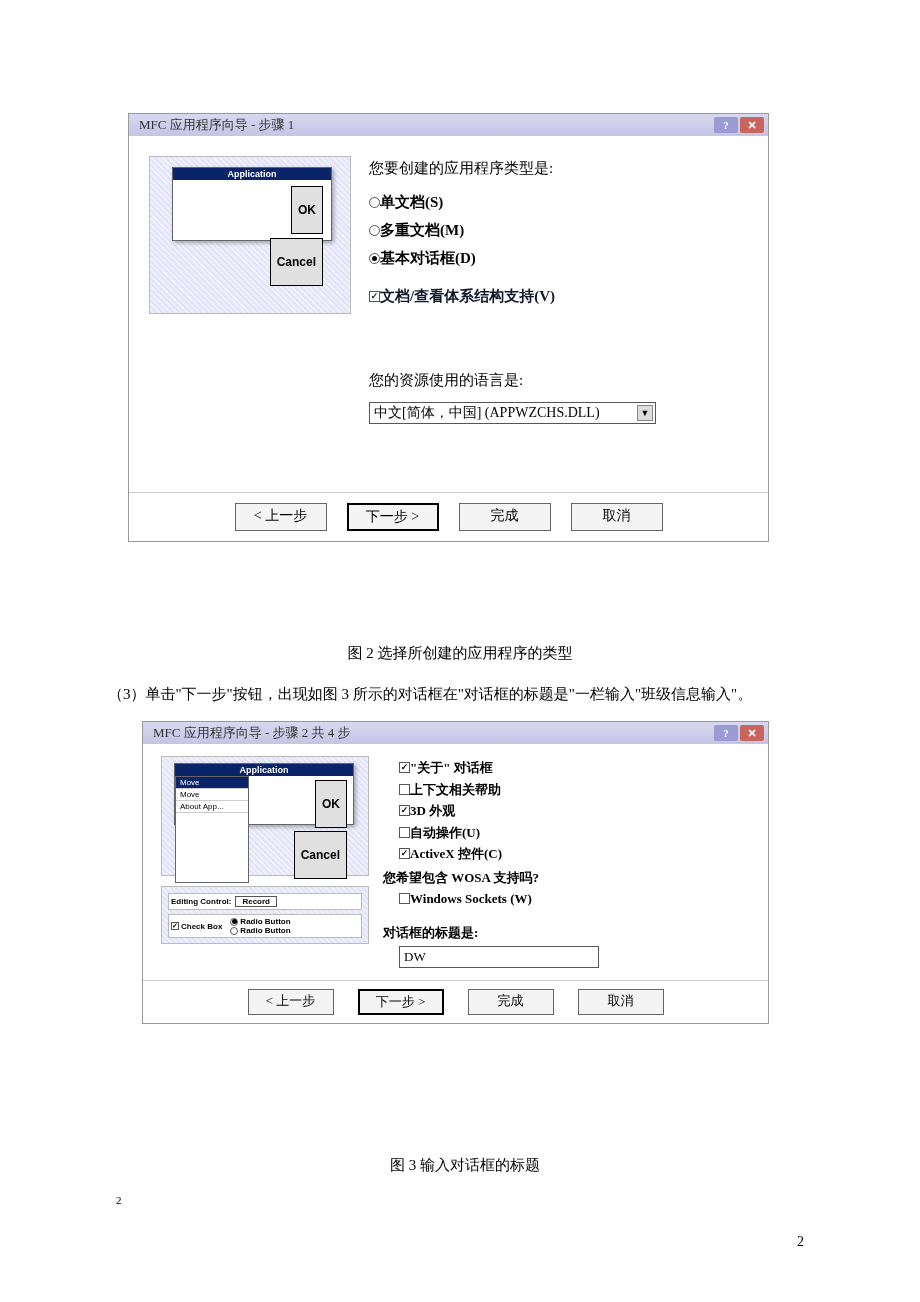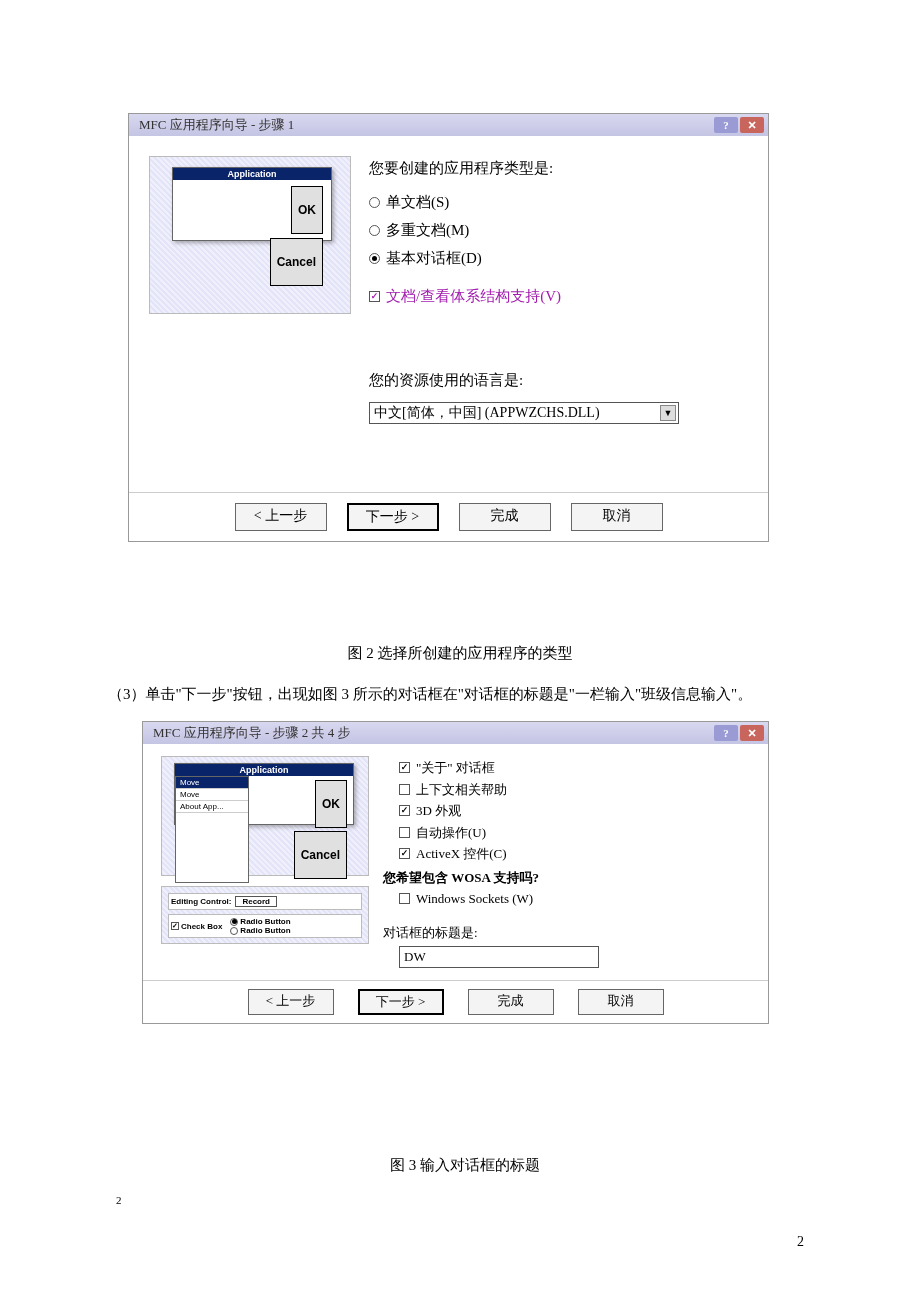"单文档(S)" .radio-row, .check-row { font-weight: none -> bold; gap: 6px -> none }
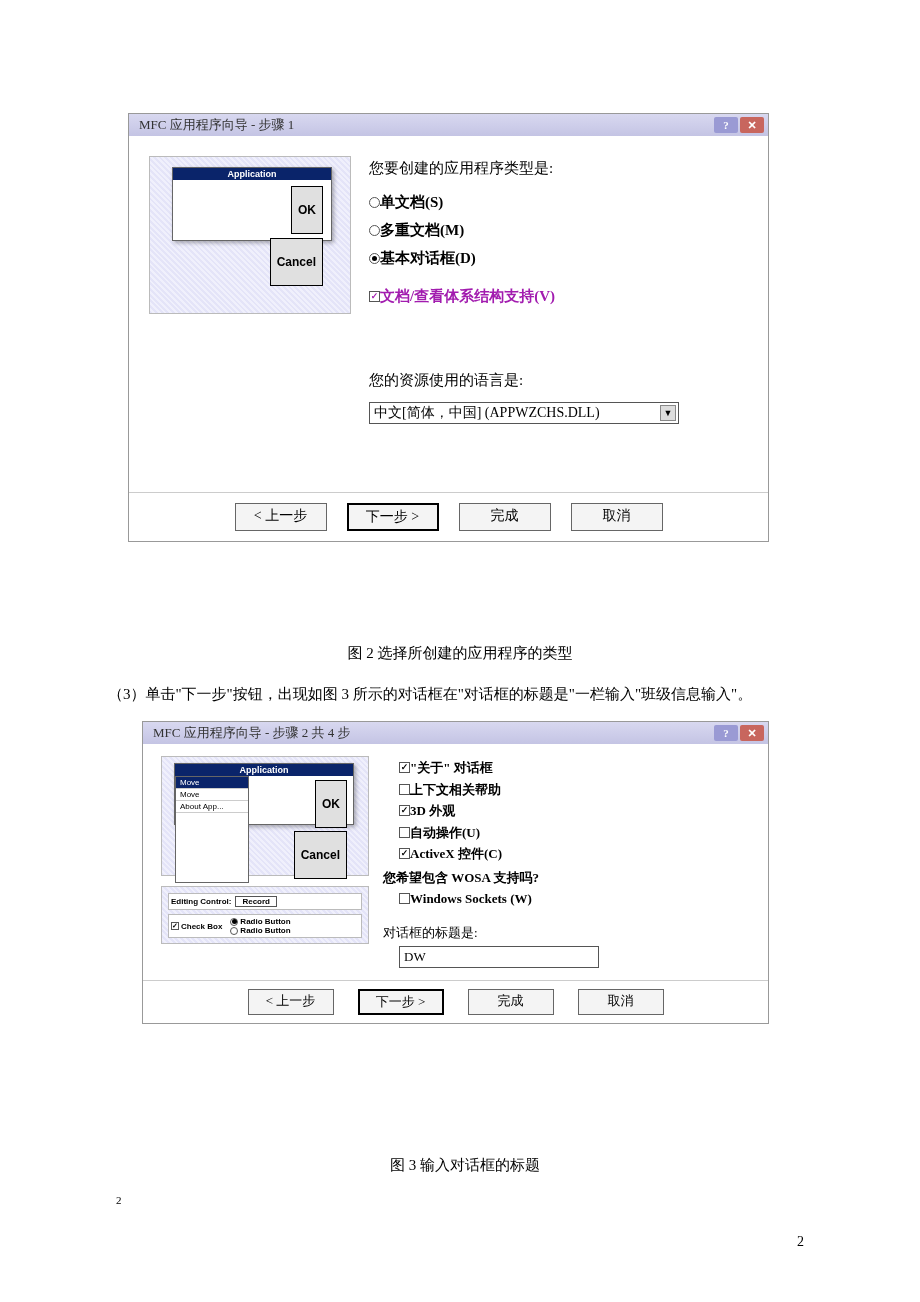"文档/查看体系结构支持(V)" .disabled { color: #a21caf -> #0f172a }
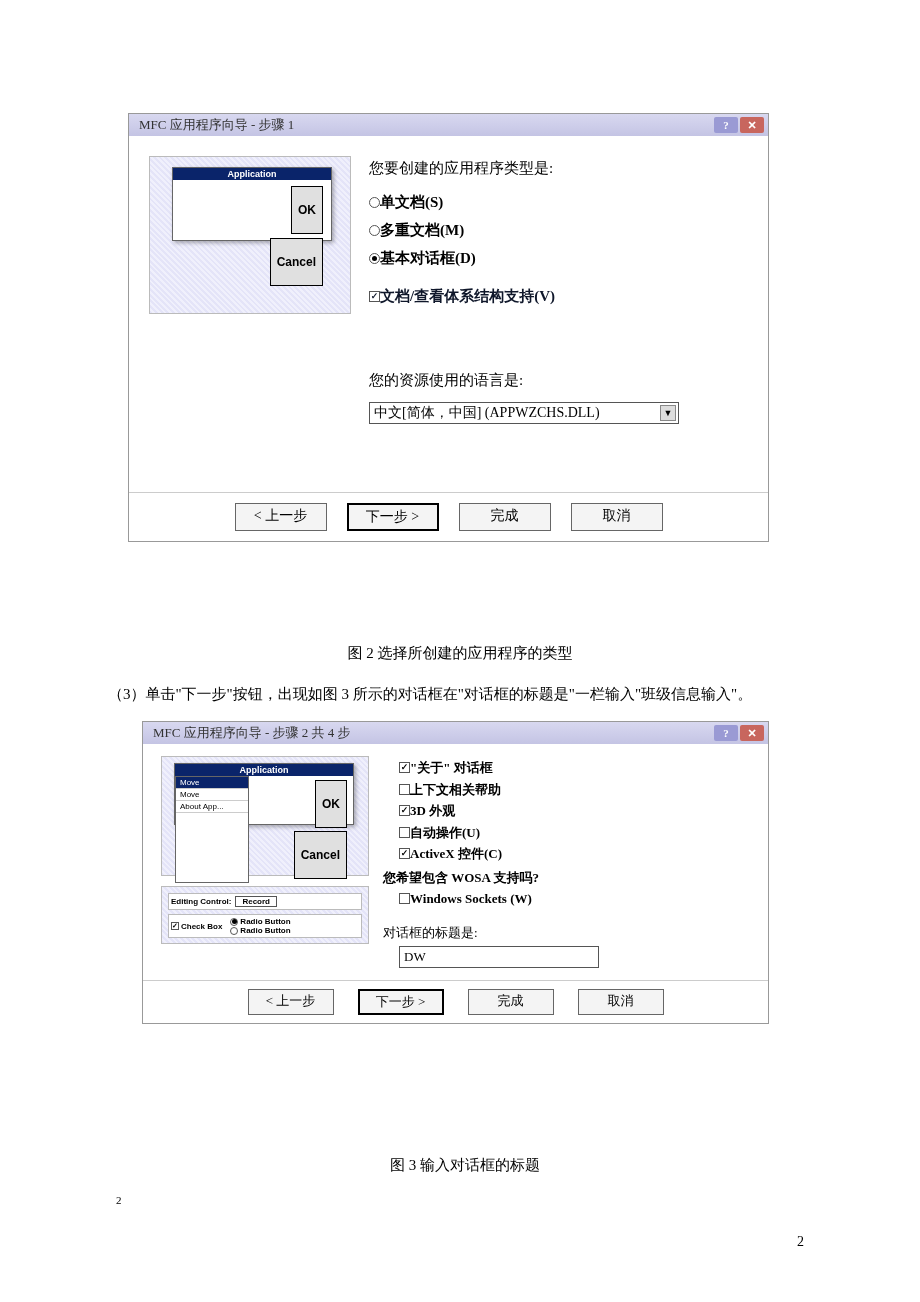"中文[简体，中国] (APPWZCHS.DLL)" div.select-box { width: 310px -> 287px }
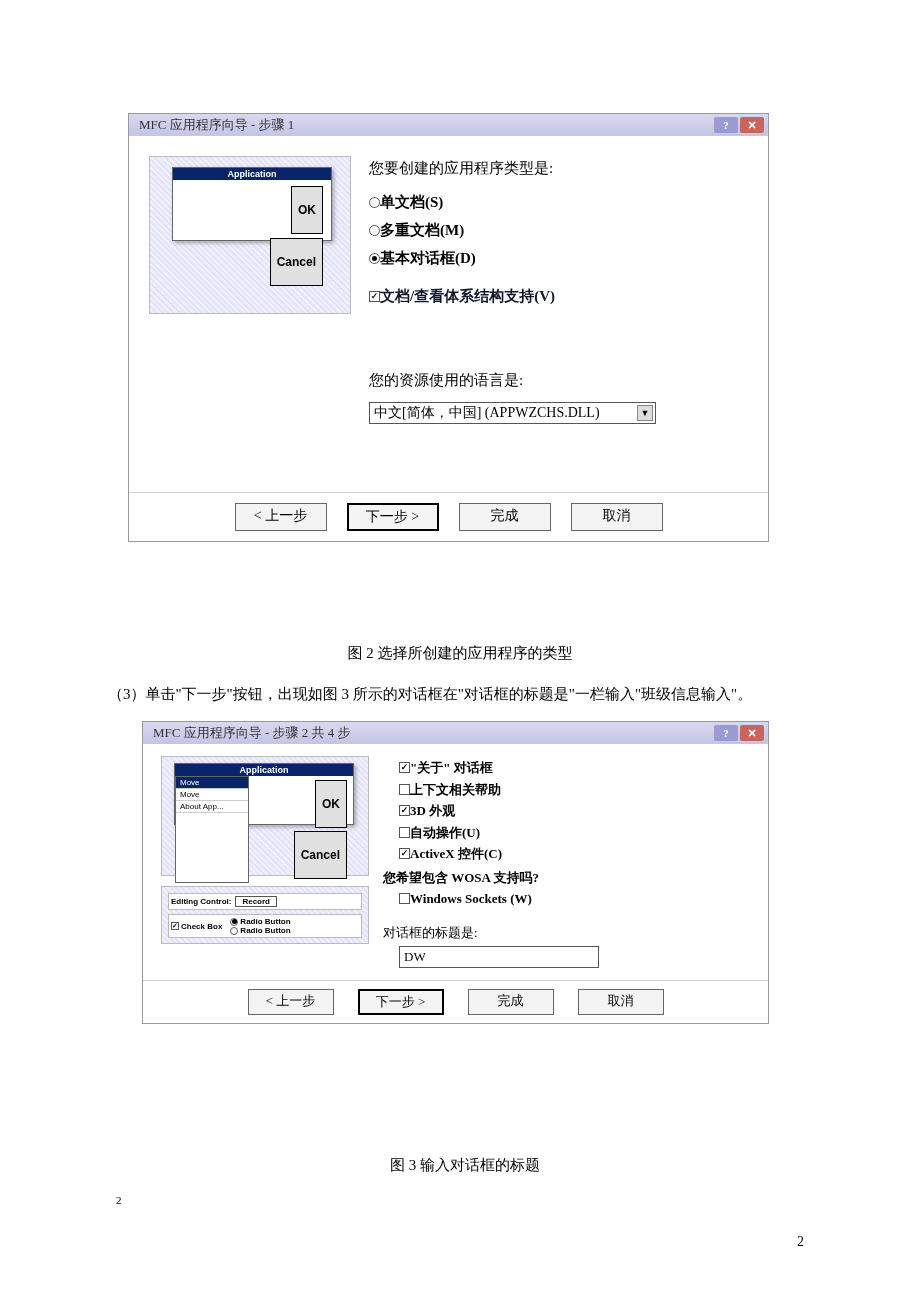"对话框的标题是:" div { font-weight: normal -> bold }
